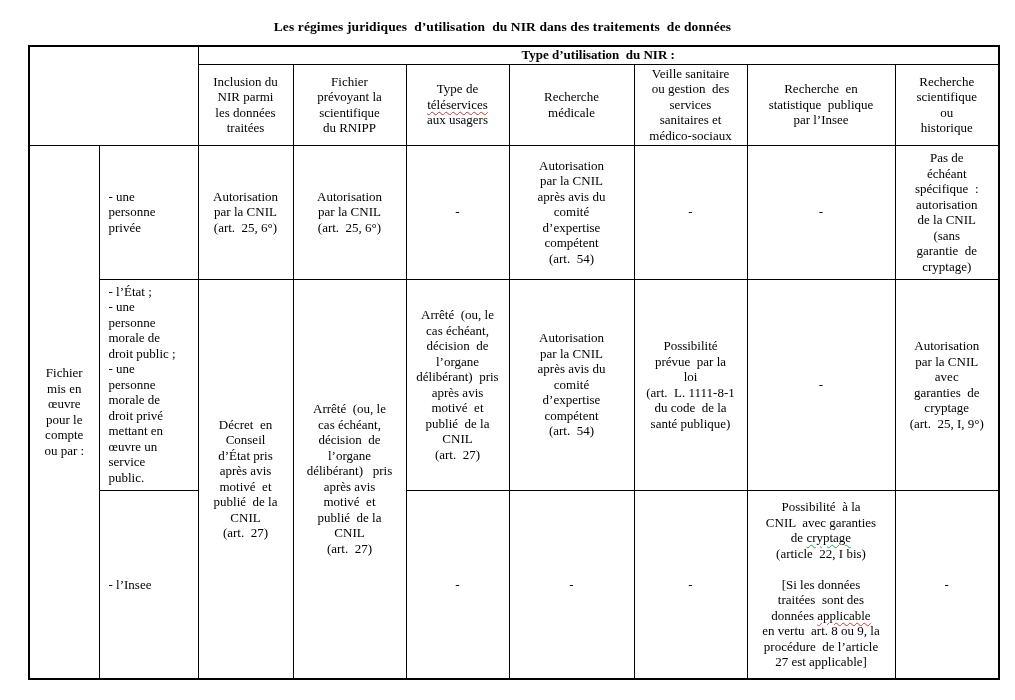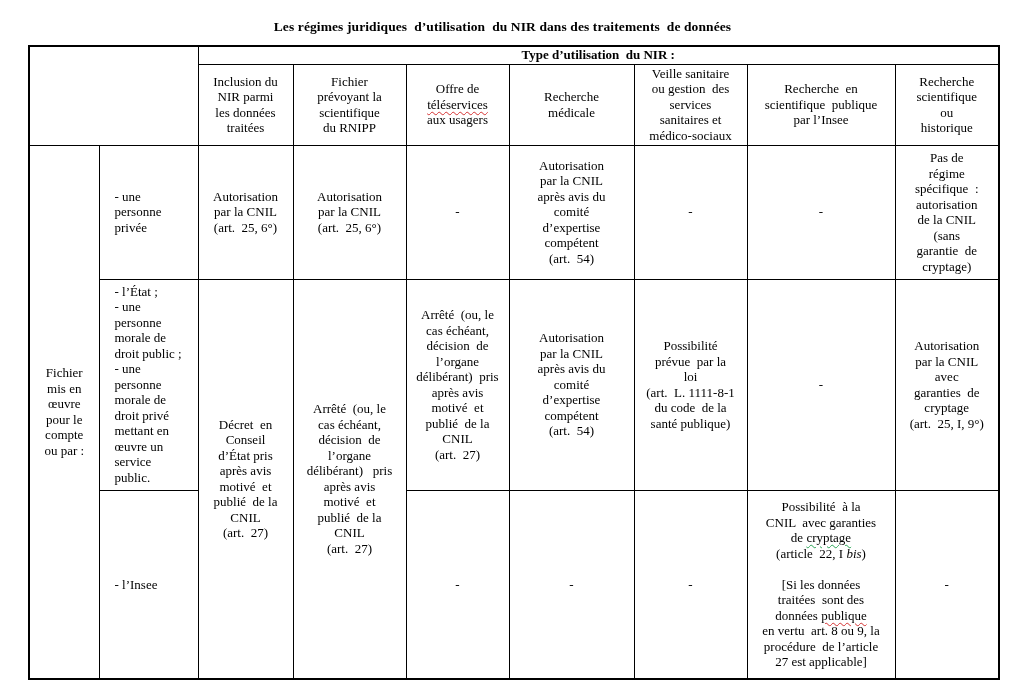"Offre de" span { text: Offre -> Type }
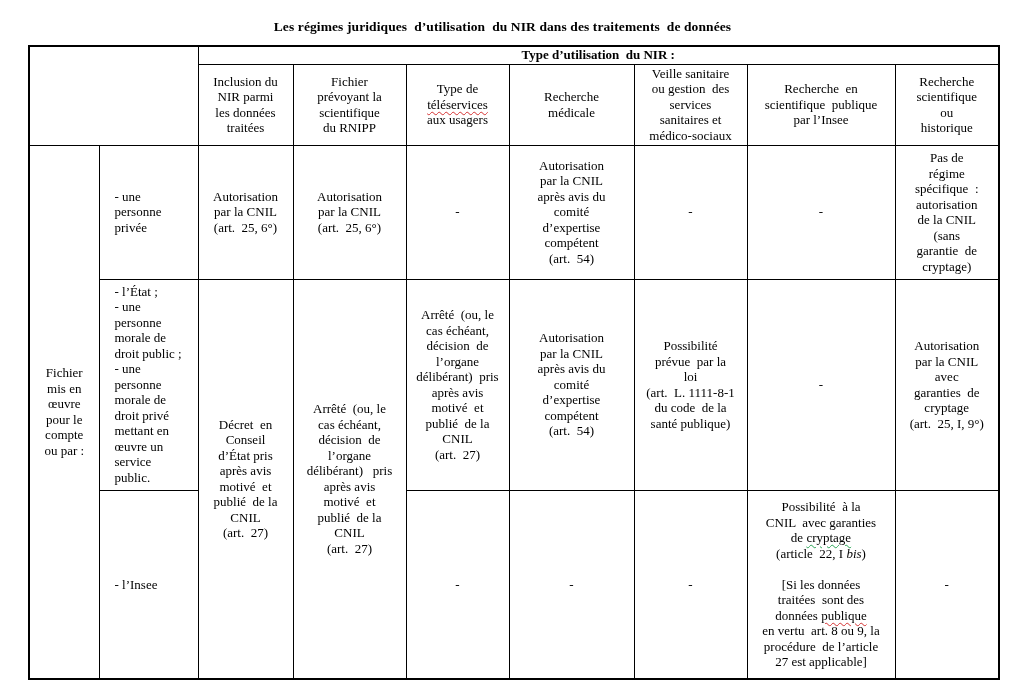"Recherche en" span { text: scientifique -> statistique }
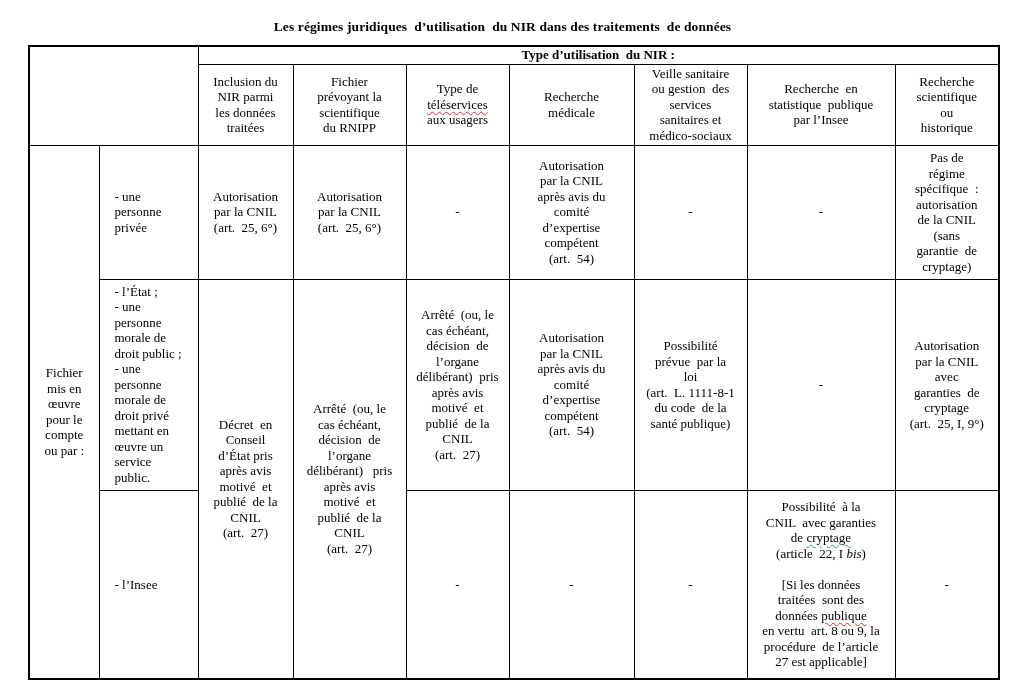"Pas de" span { text: régime -> échéant }
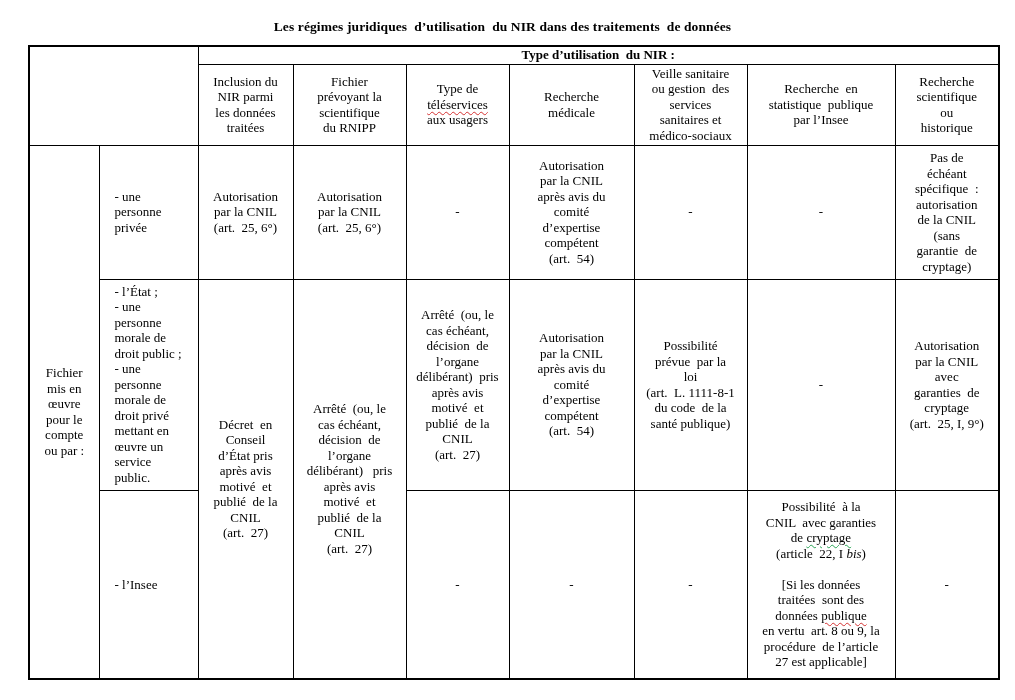"- une" td.cat { padding-left: 15px -> 9px }
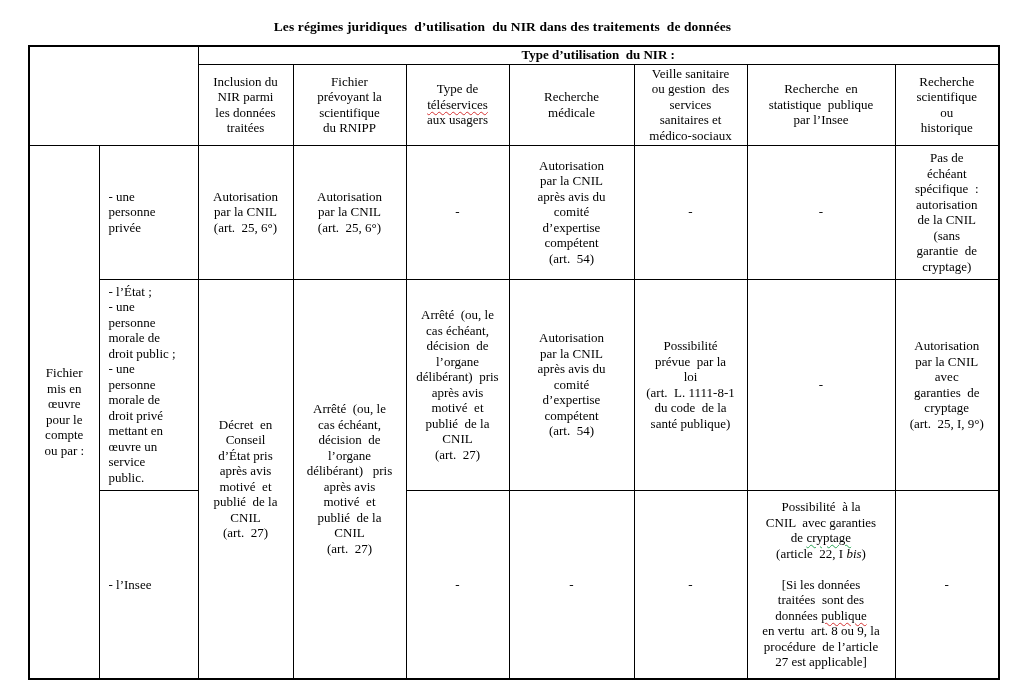"bis" .i { font-style: italic -> none }
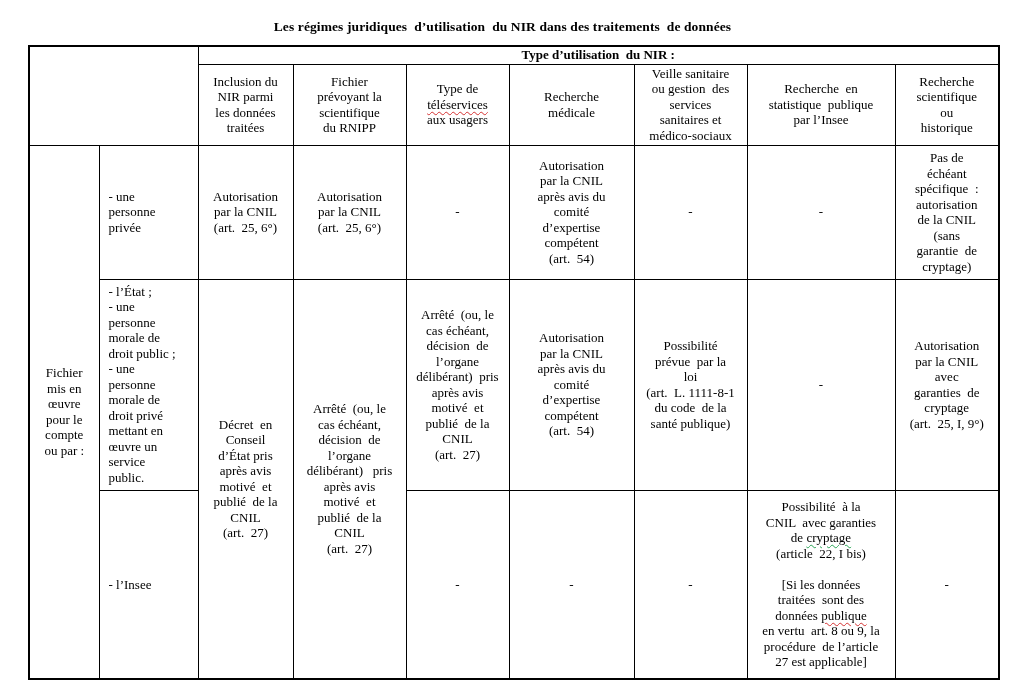"publique" span.sq { text: publique -> applicable }
